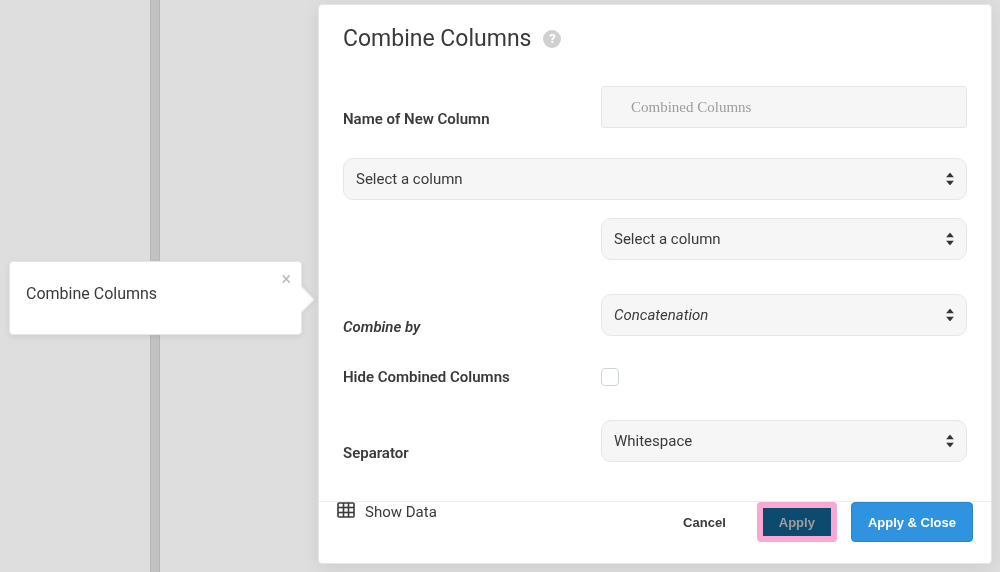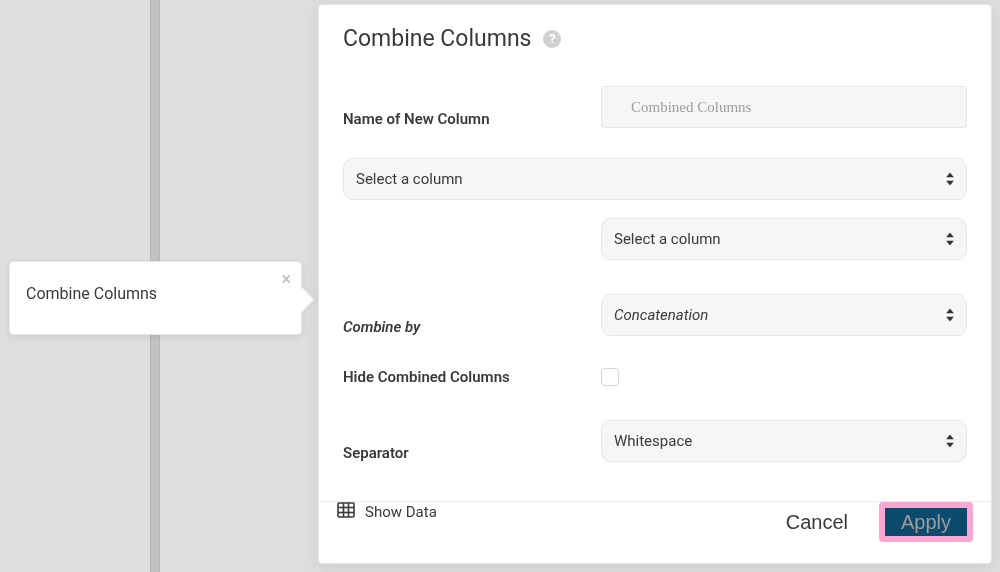"Cancel" .btn { font-size: 20px -> 13px; font-weight: none -> bold }
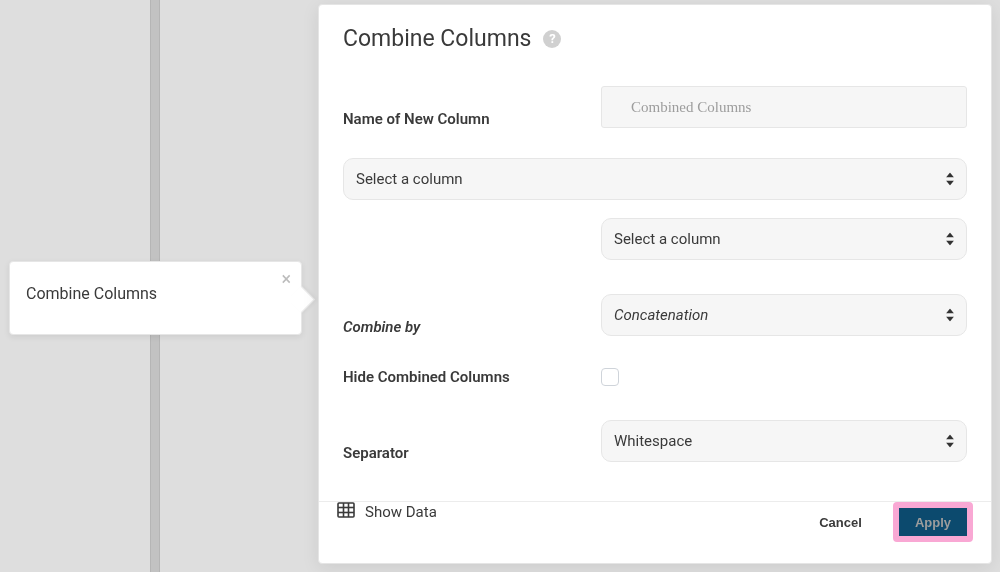"Apply & Close" button.btn { html: none -> <button>Apply &amp; Close</button> }
